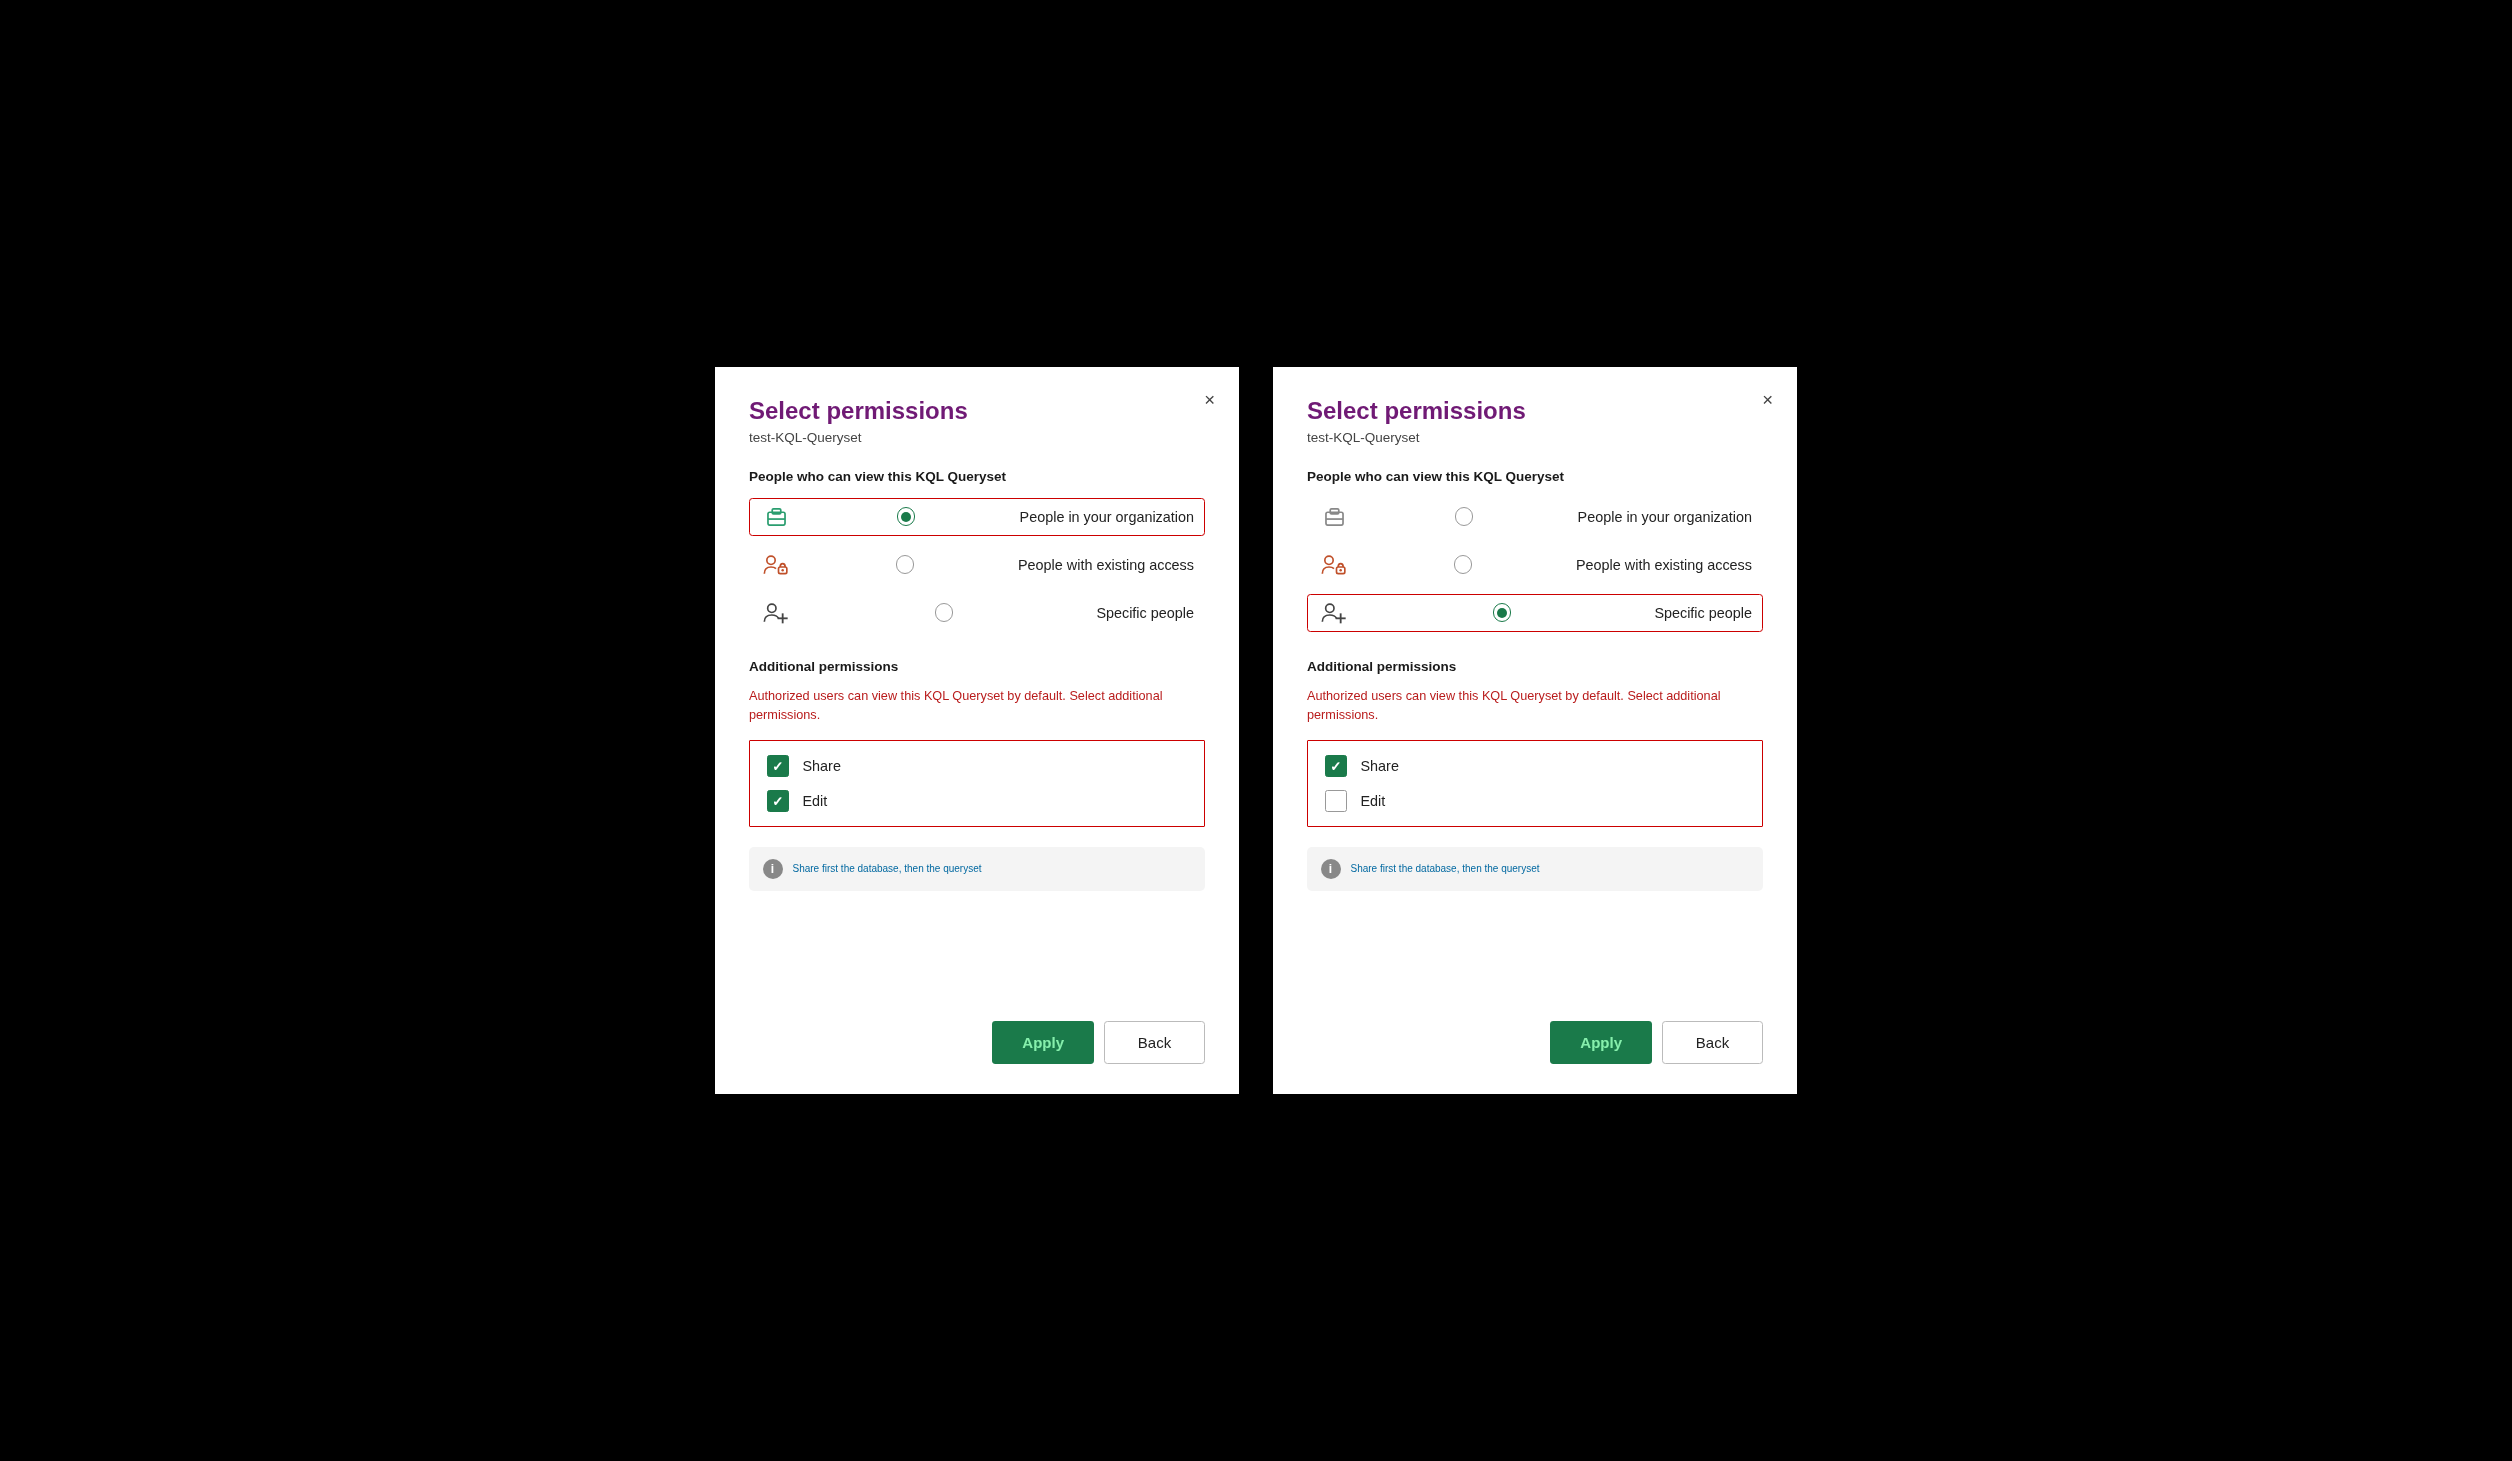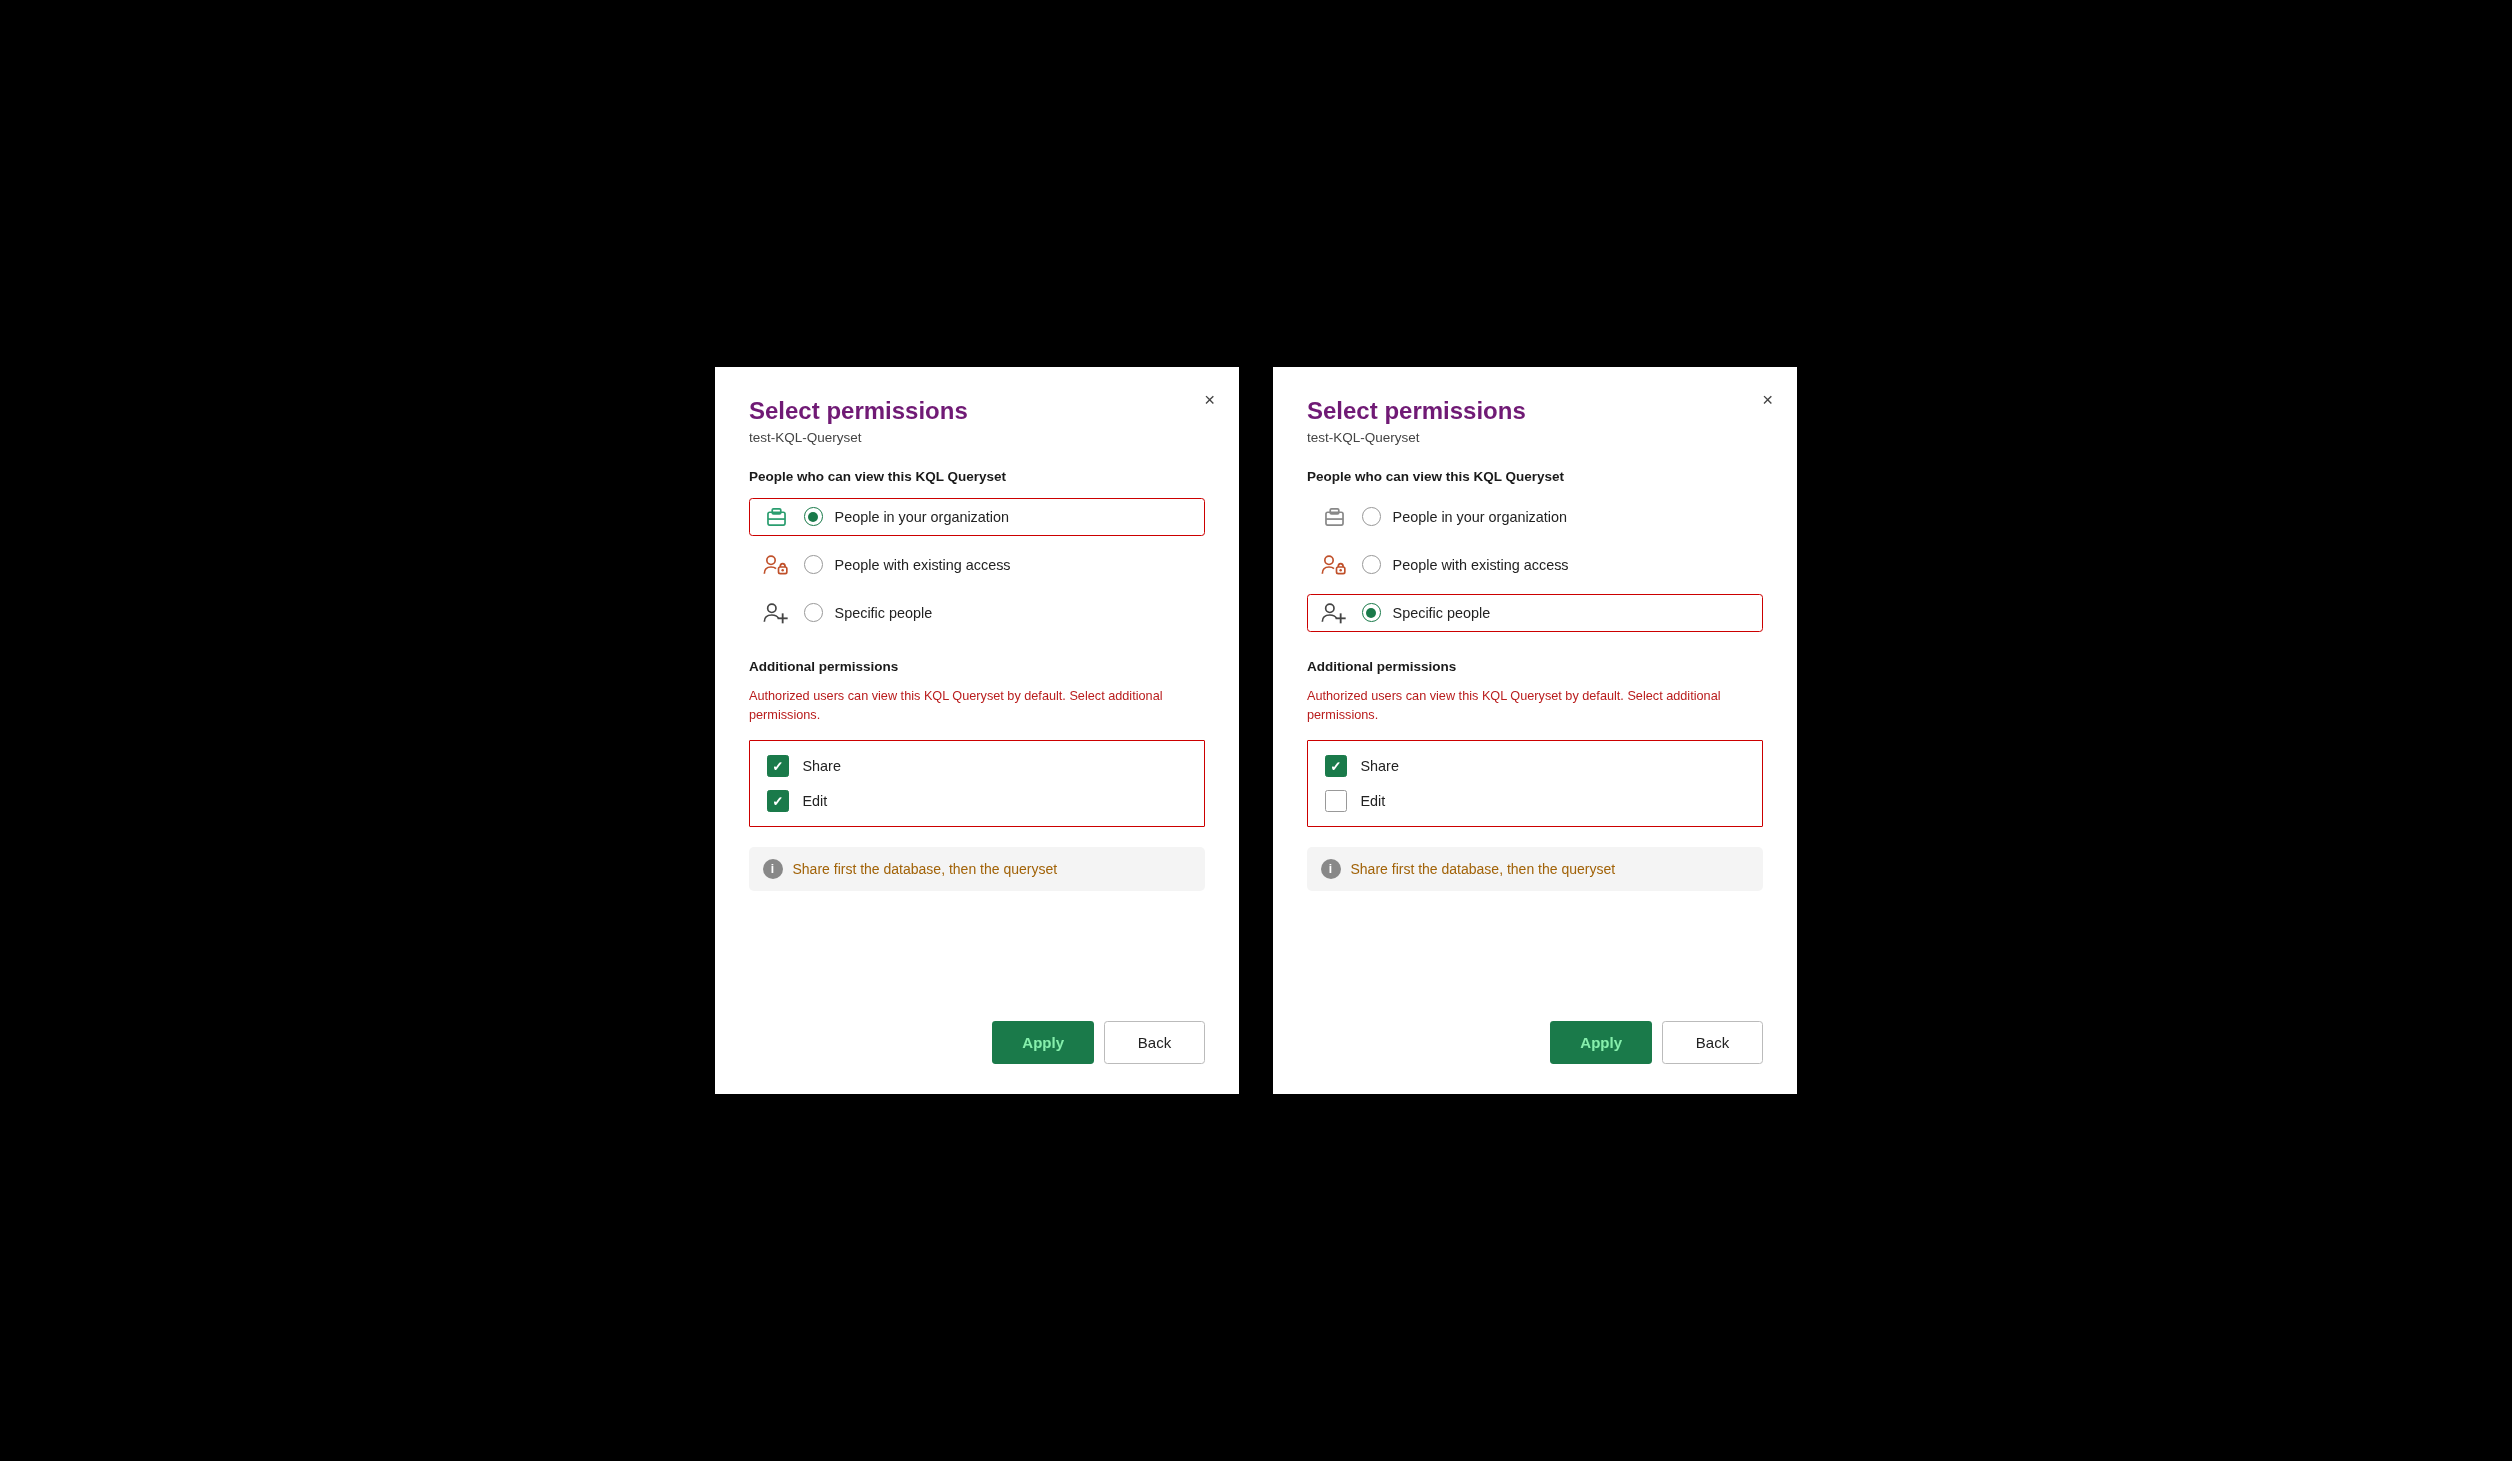"People in your organization" .radio-item { justify-content: none -> space-between }
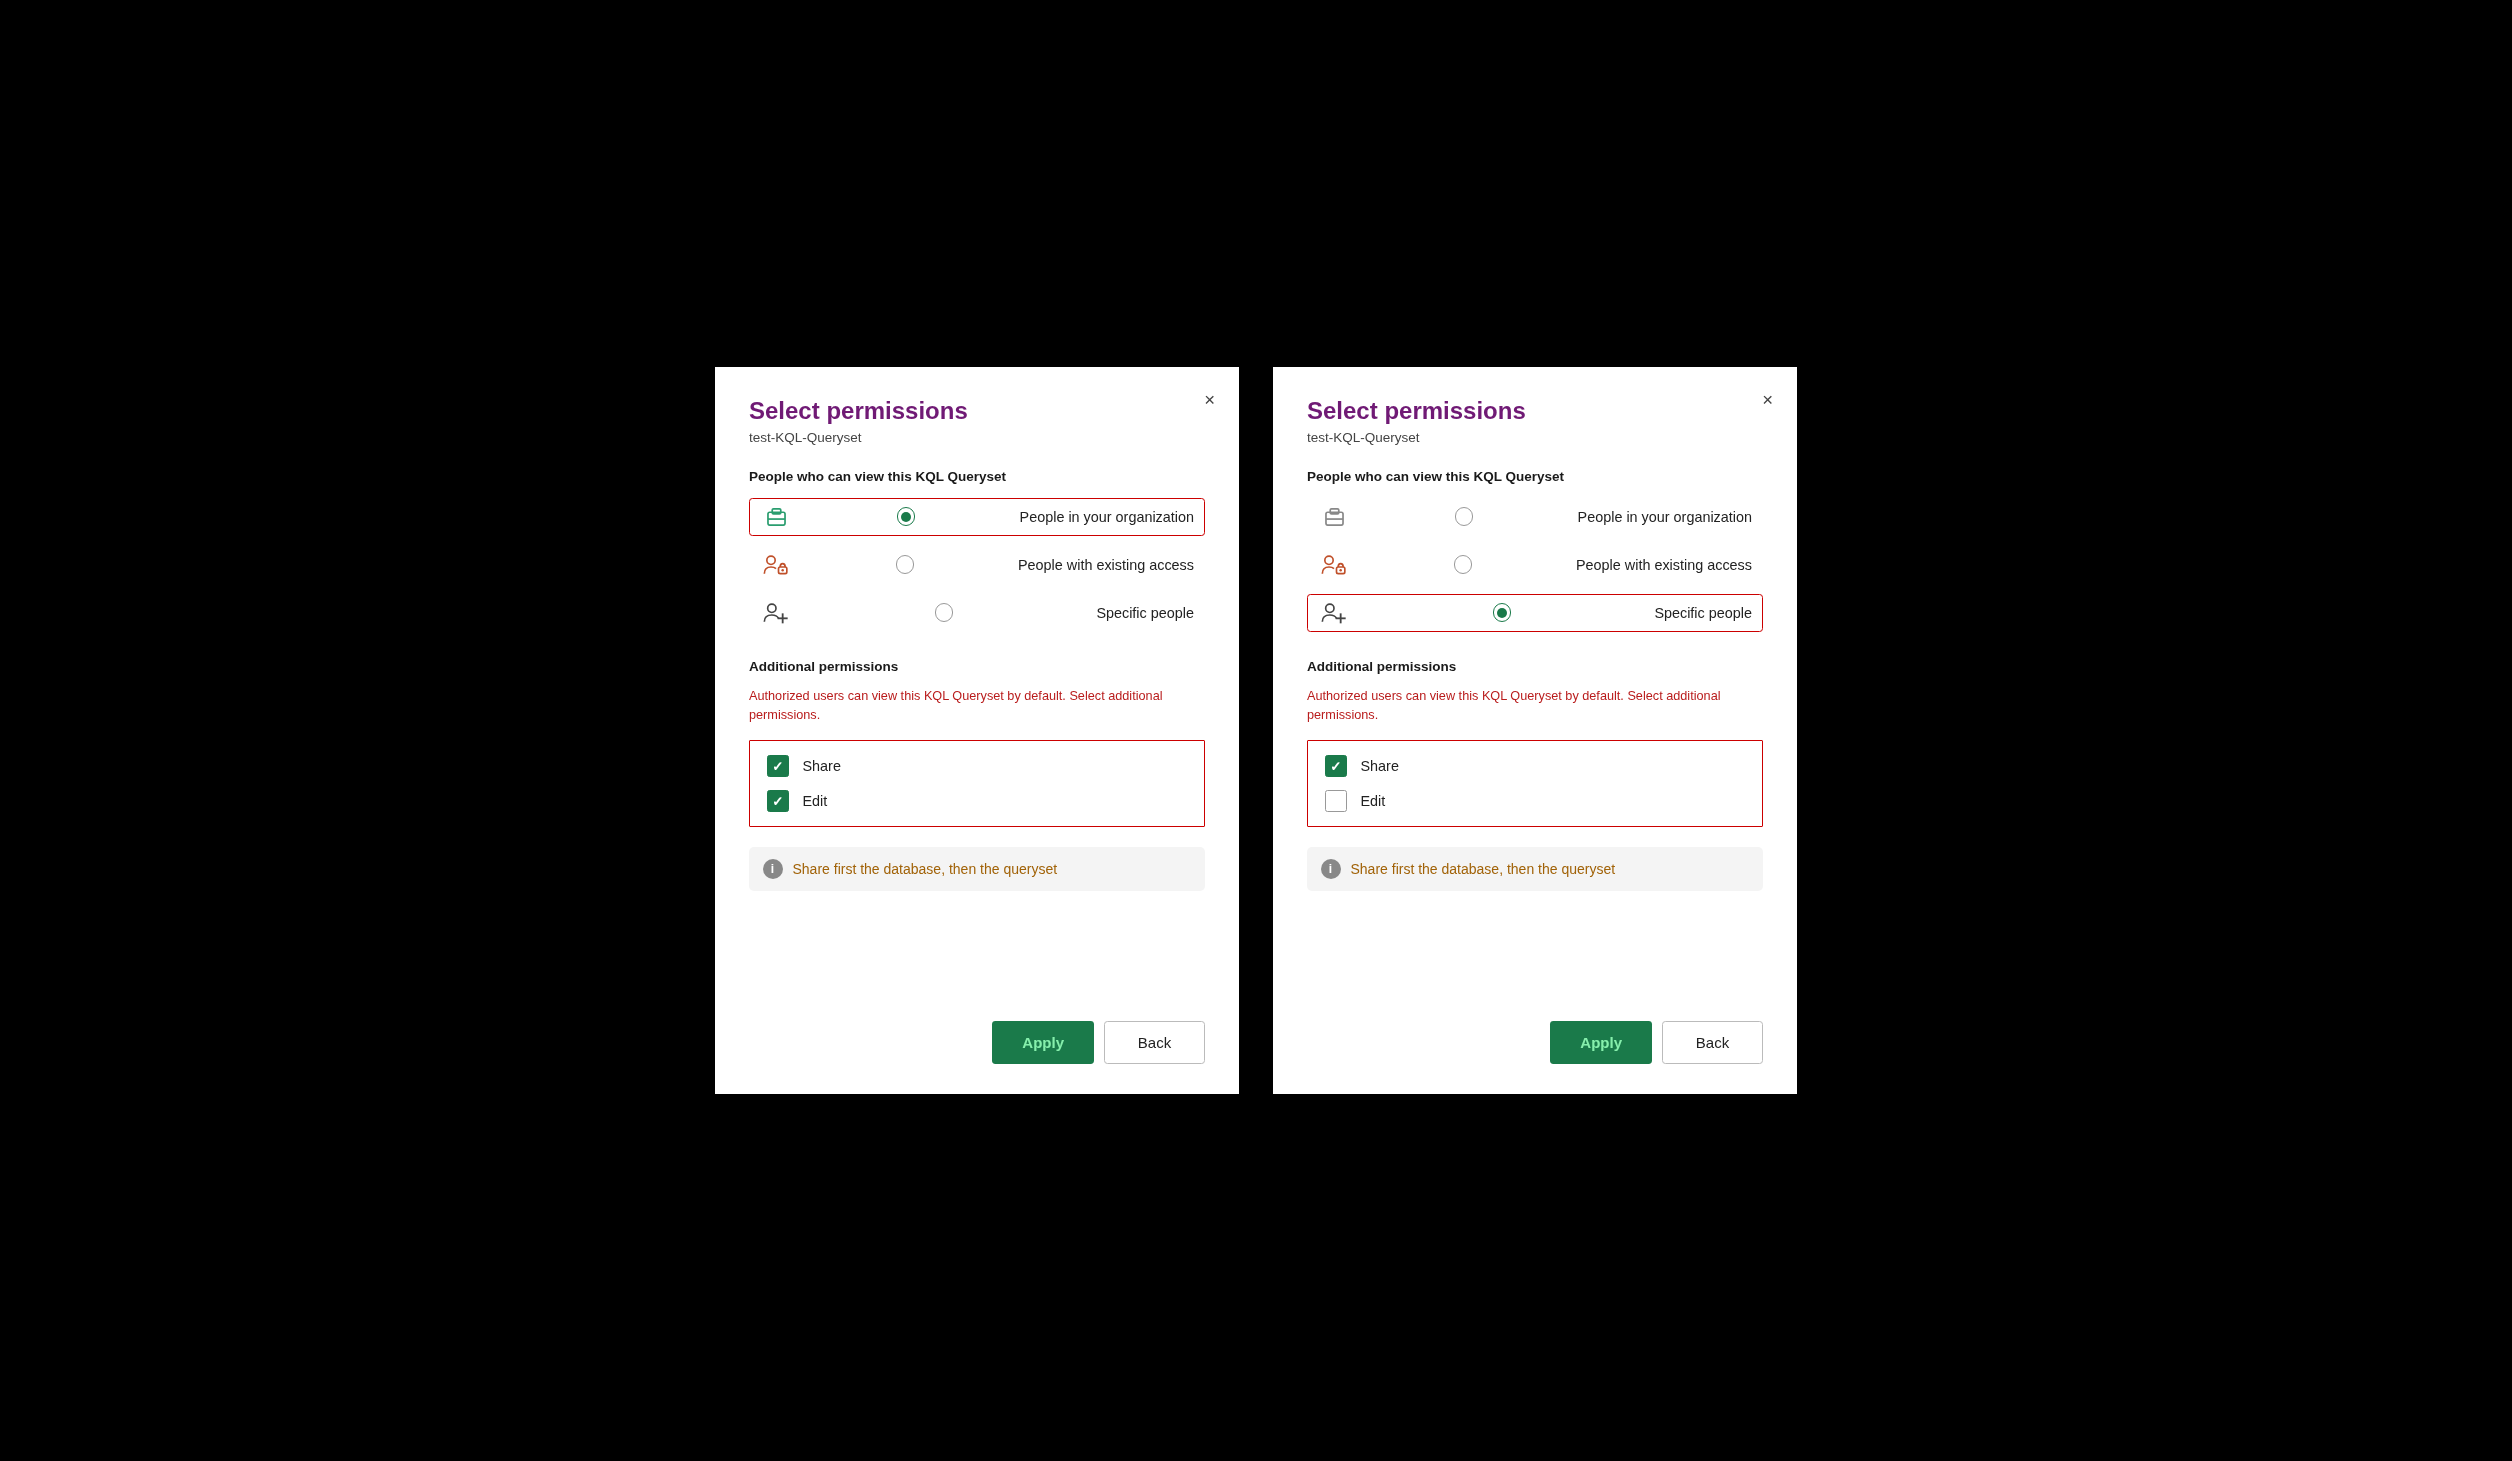"Share first the database, then" .info-text { color: #a16207 -> #0369a1; font-size: 14px -> 10px }
